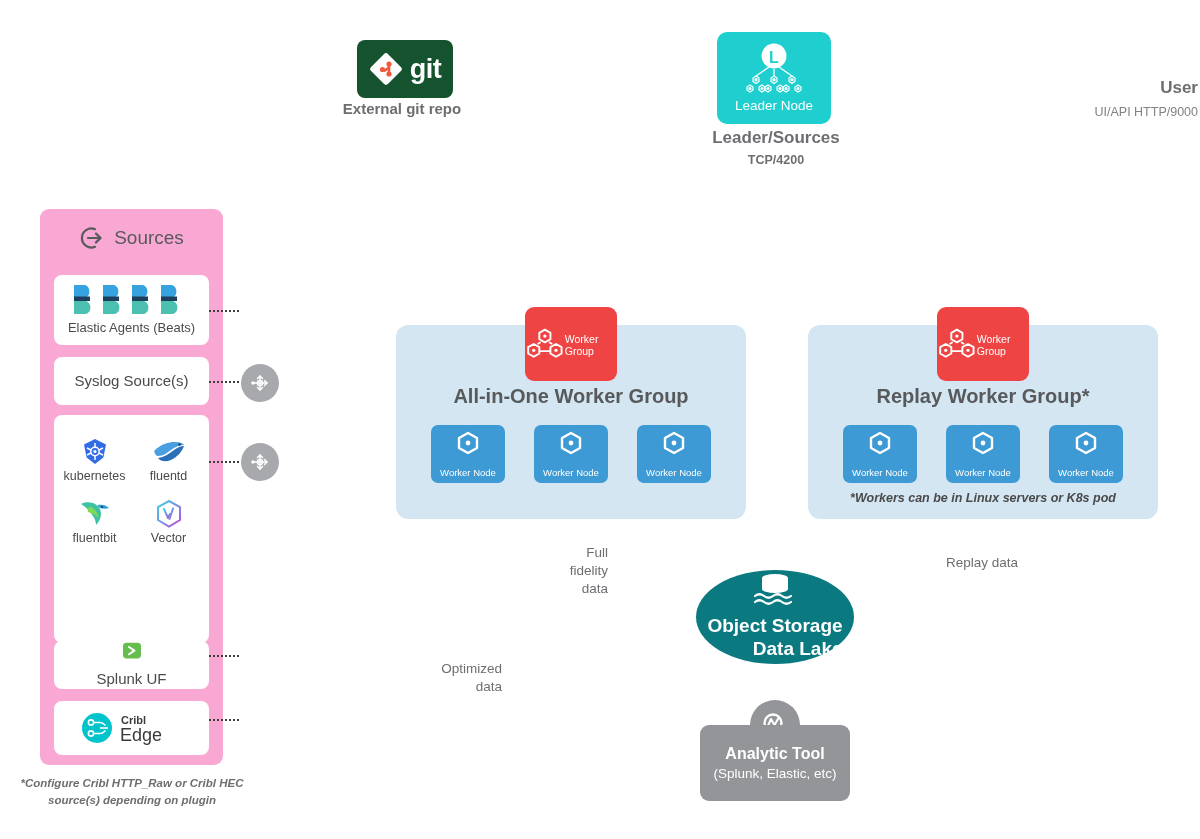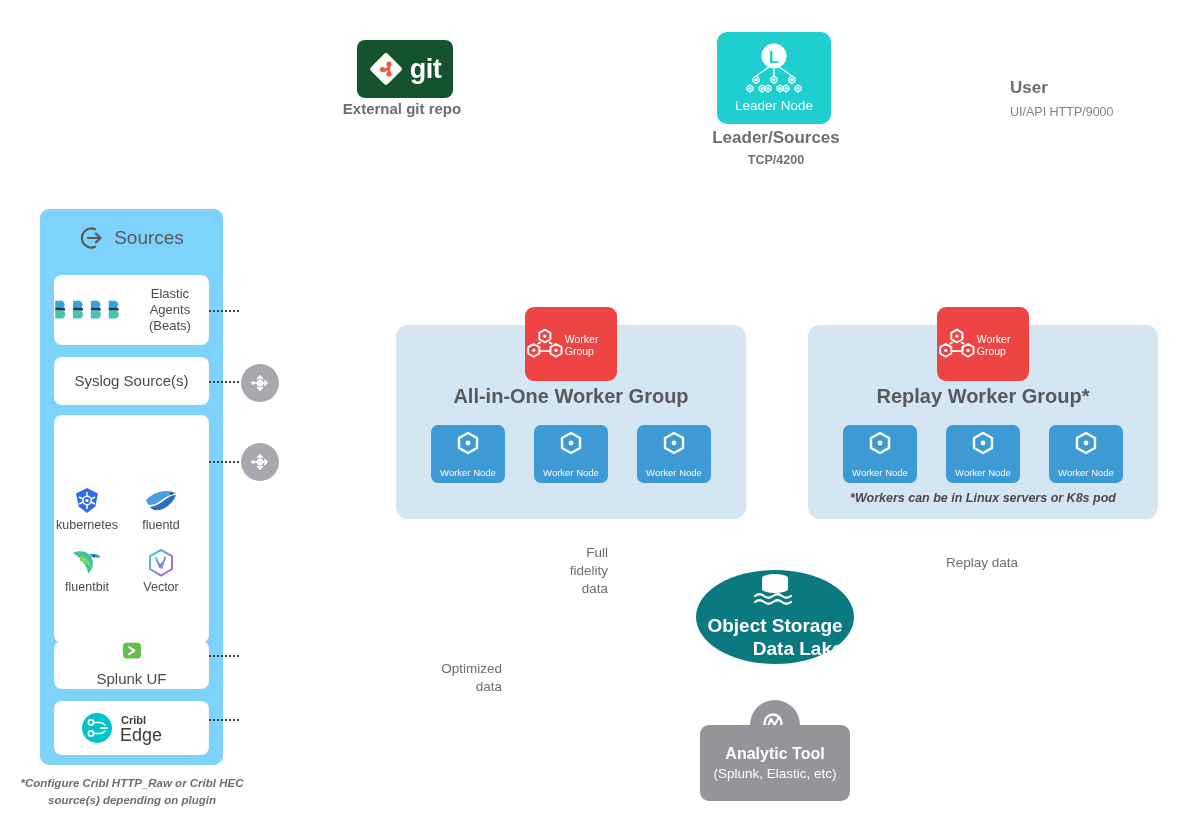"User" #user-caption { text-align: left -> right }
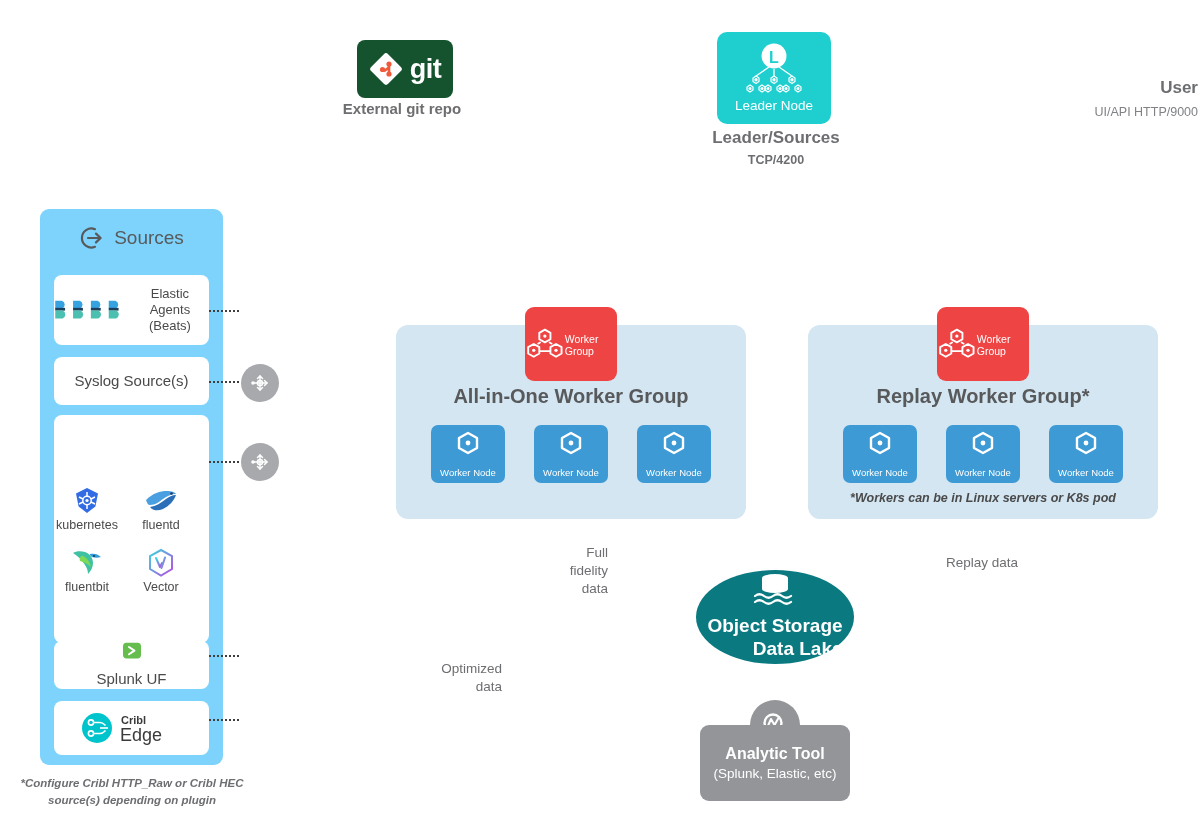"Sources" #sources-panel { background: #7dd3fc -> #f9a8d4 }
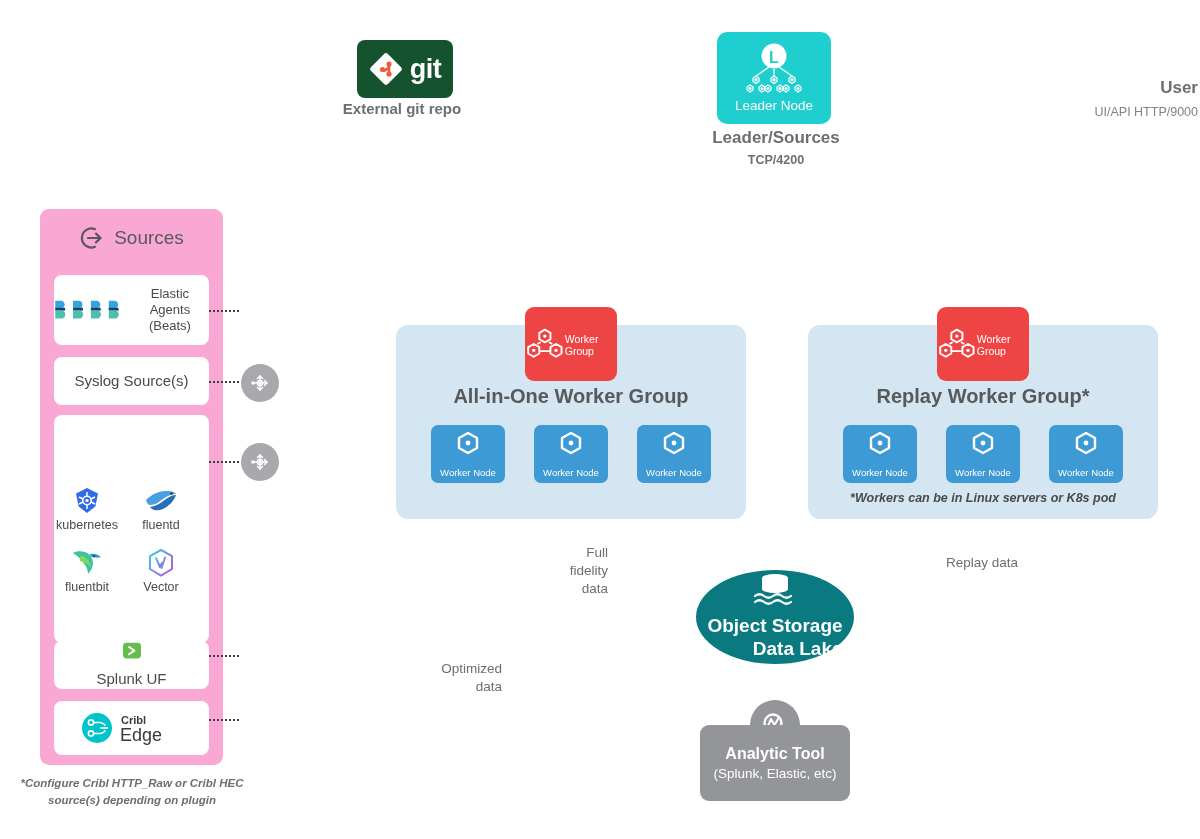"Elastic Agents (Beats)" .src-card { flex-direction: row -> column }
